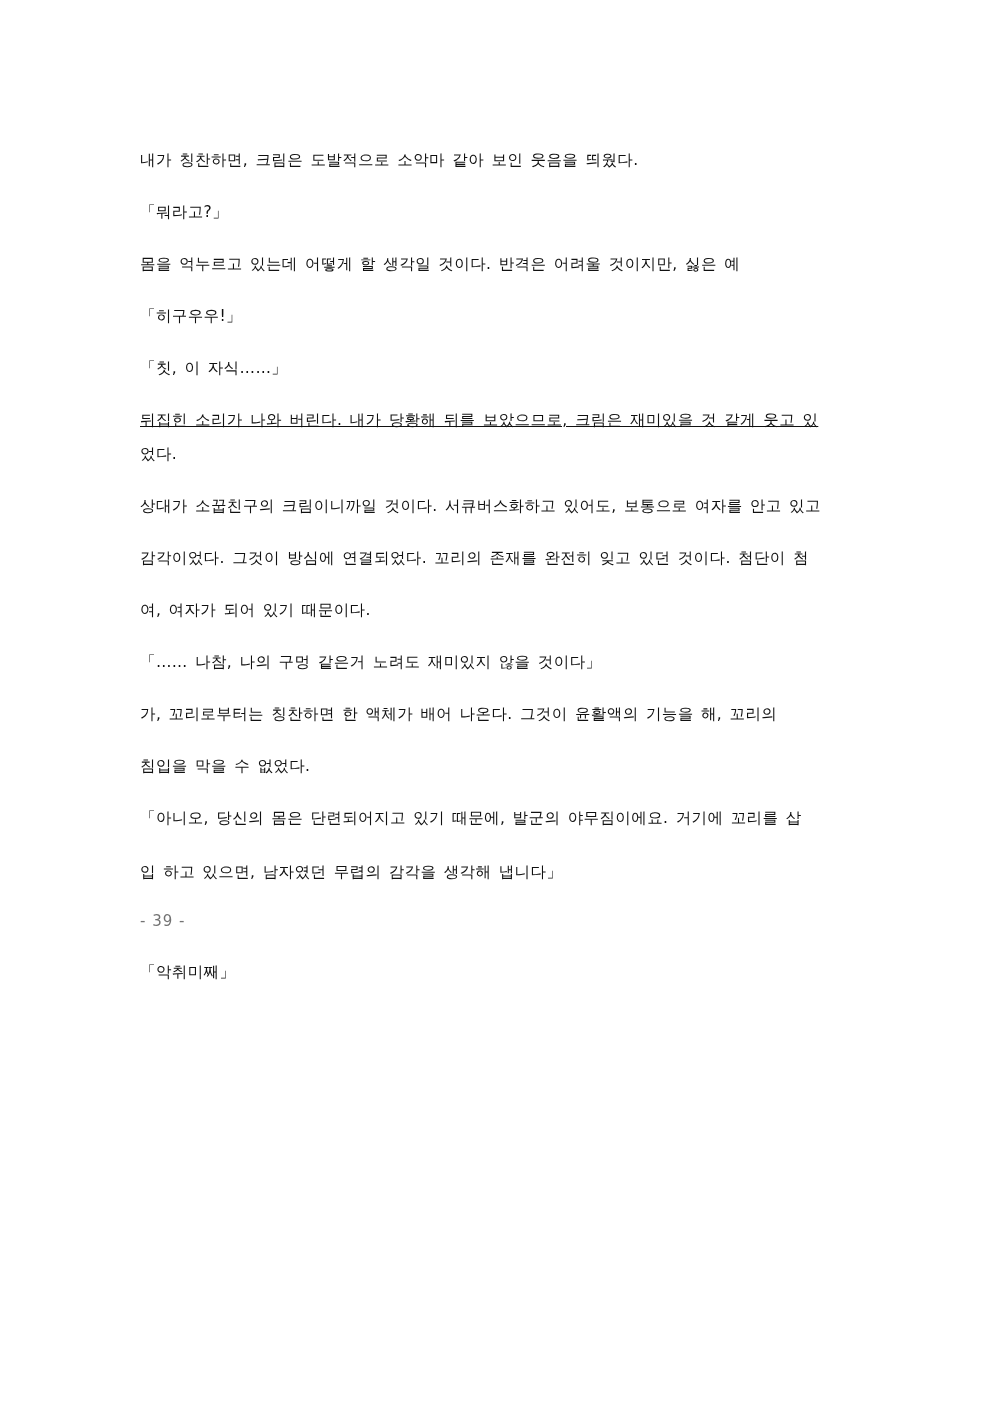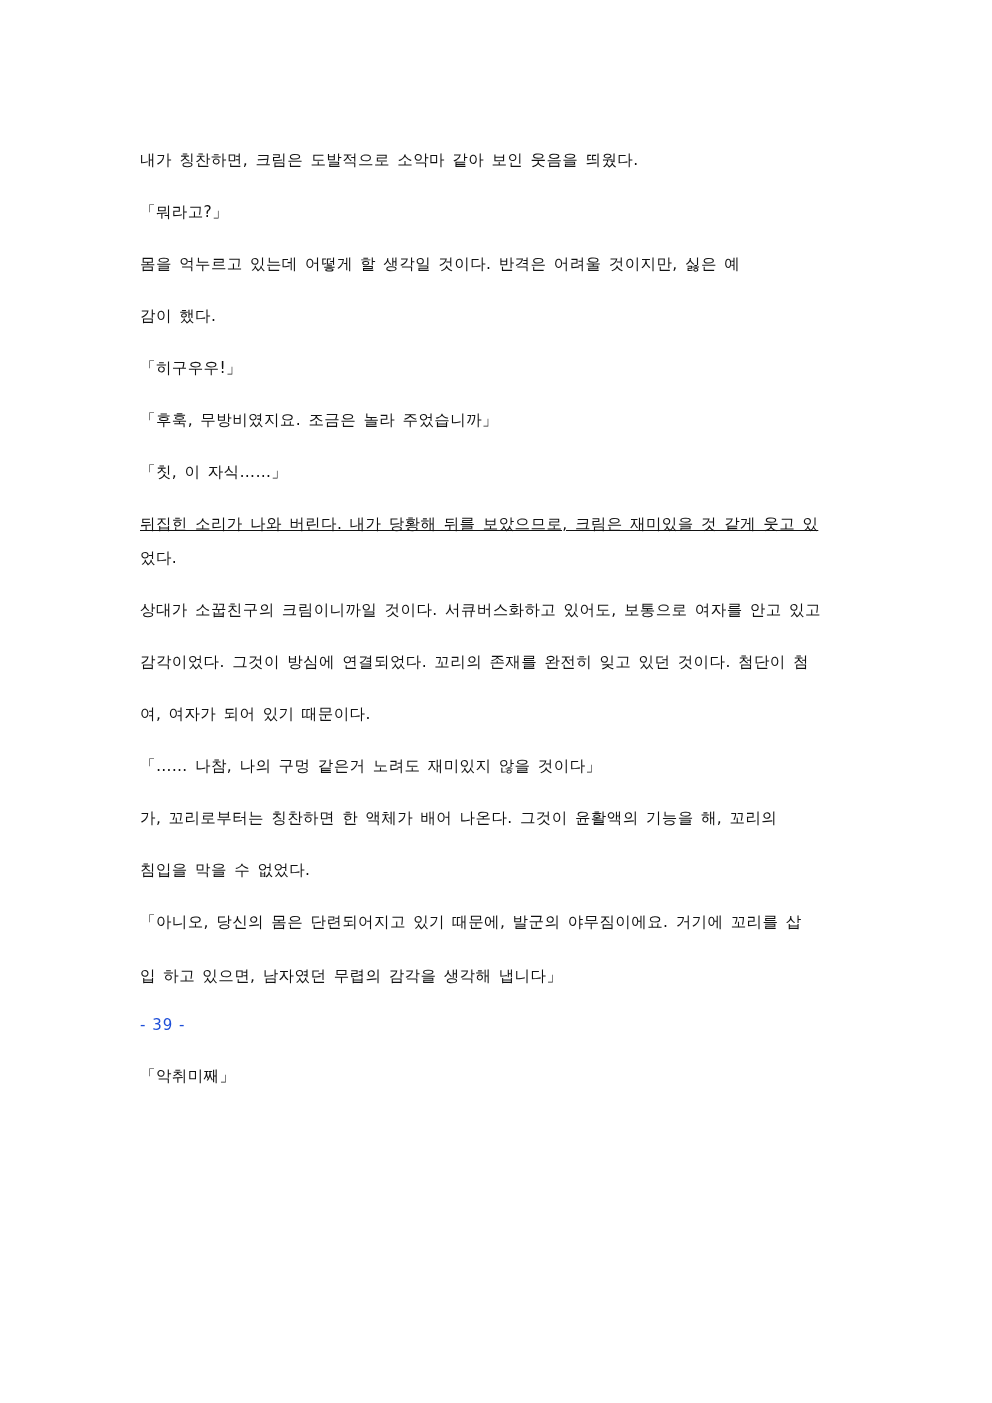"감이 했다." p.para { html: <p>감이 했다.</p> -> none }
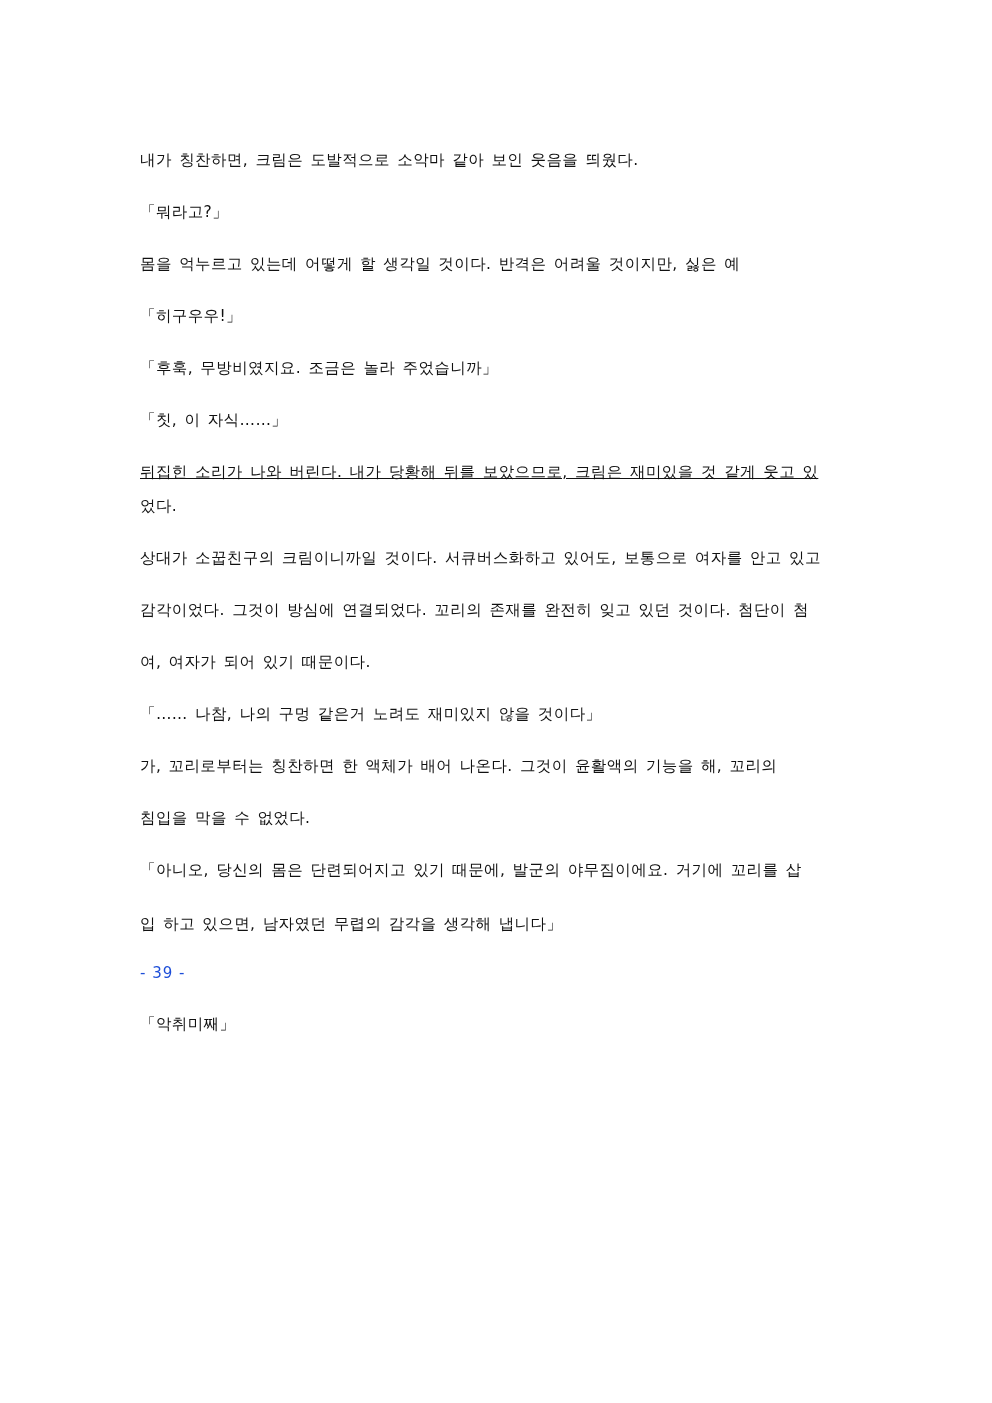"「후훅, 무방비였지요. 조금은 놀라 주었습니까」" p.para { html: <p>「후훅, 무방비였지요. 조금은 놀라 주었습니까」</p> -> none }
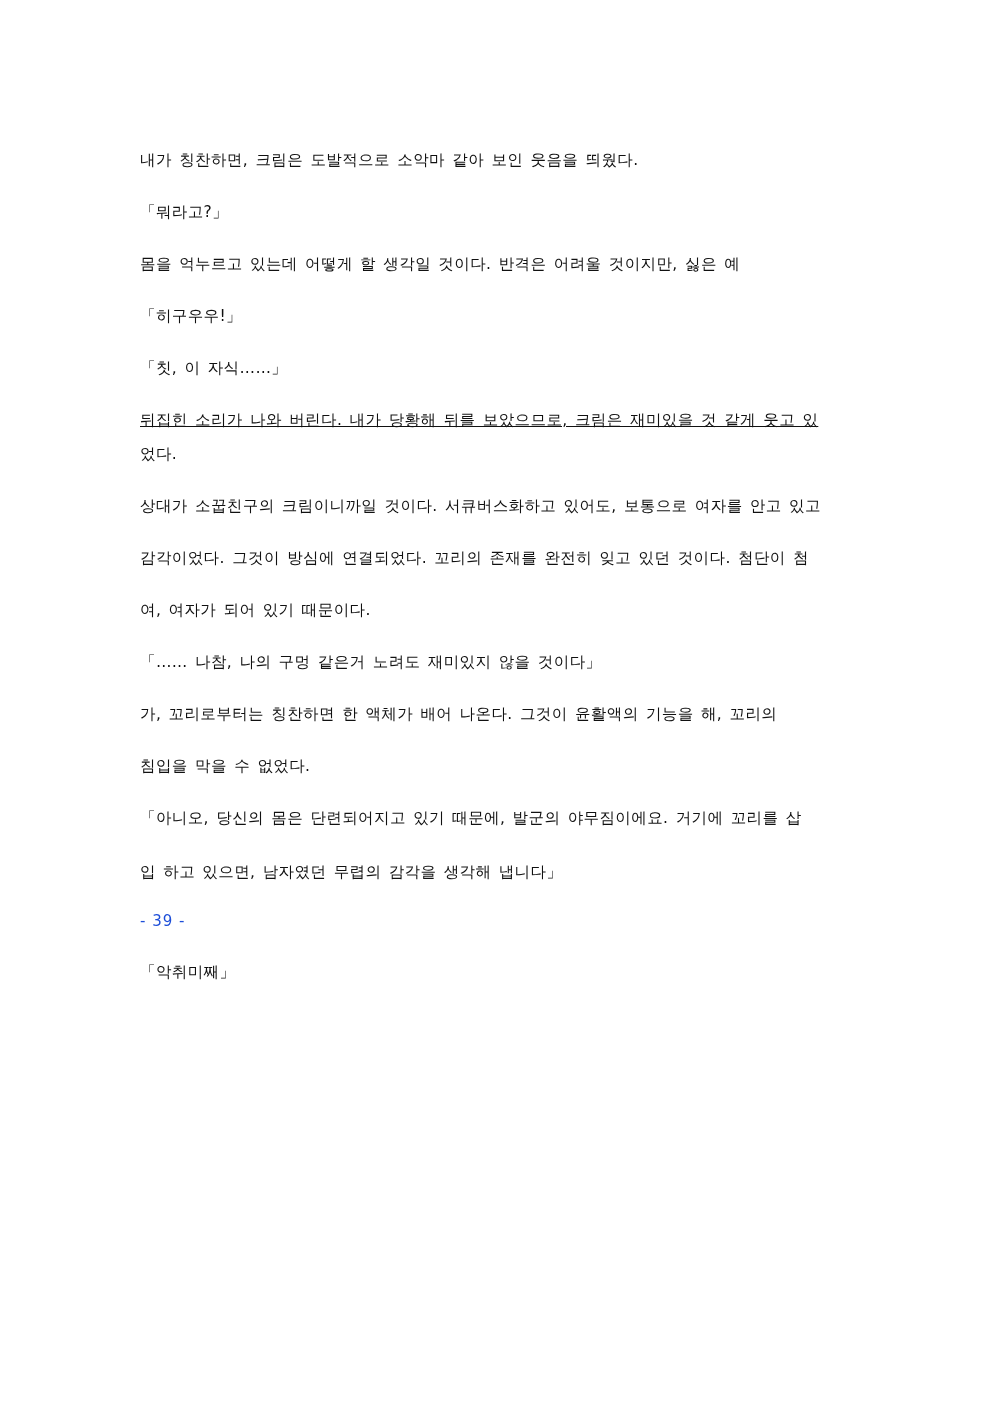"- 39 -" .pagenum { color: #1d4ed8 -> #737373 }
